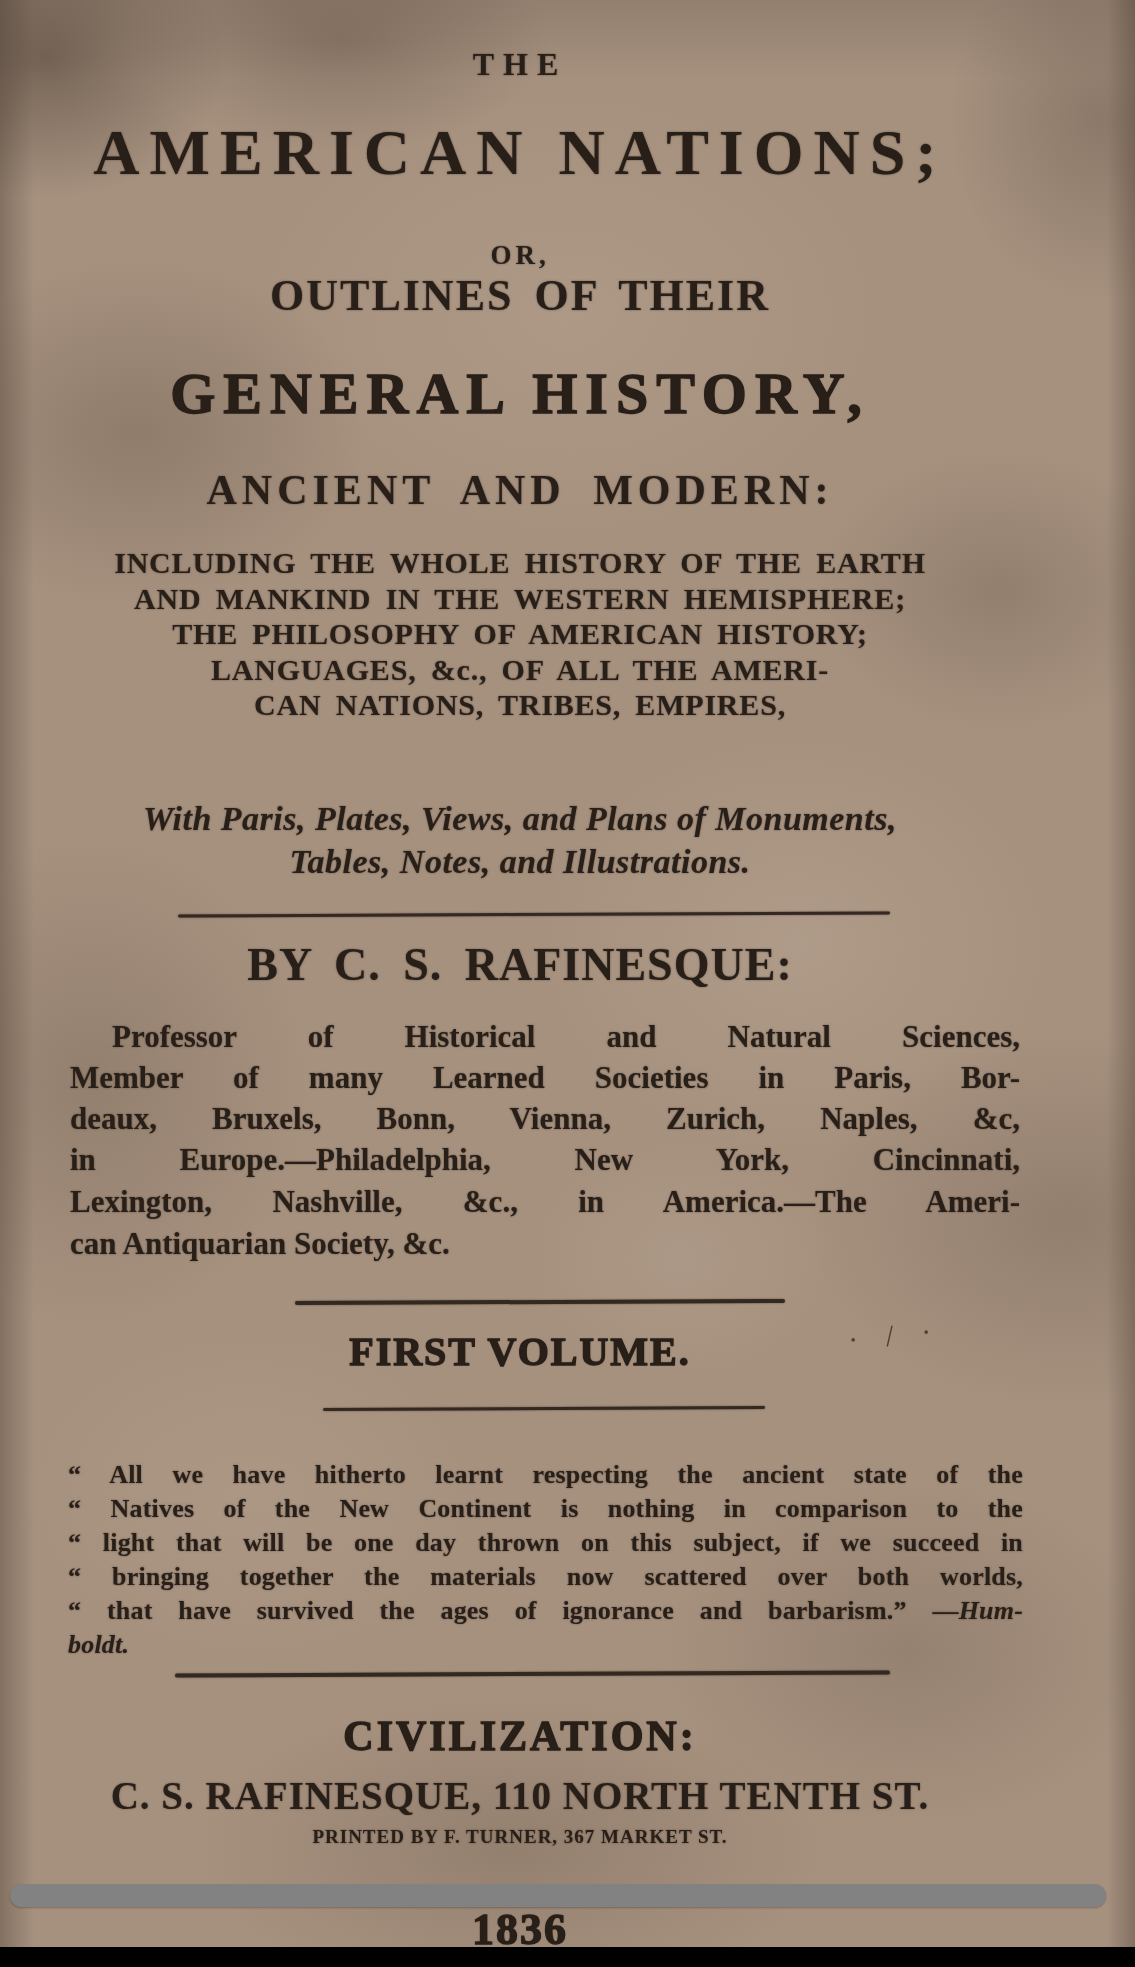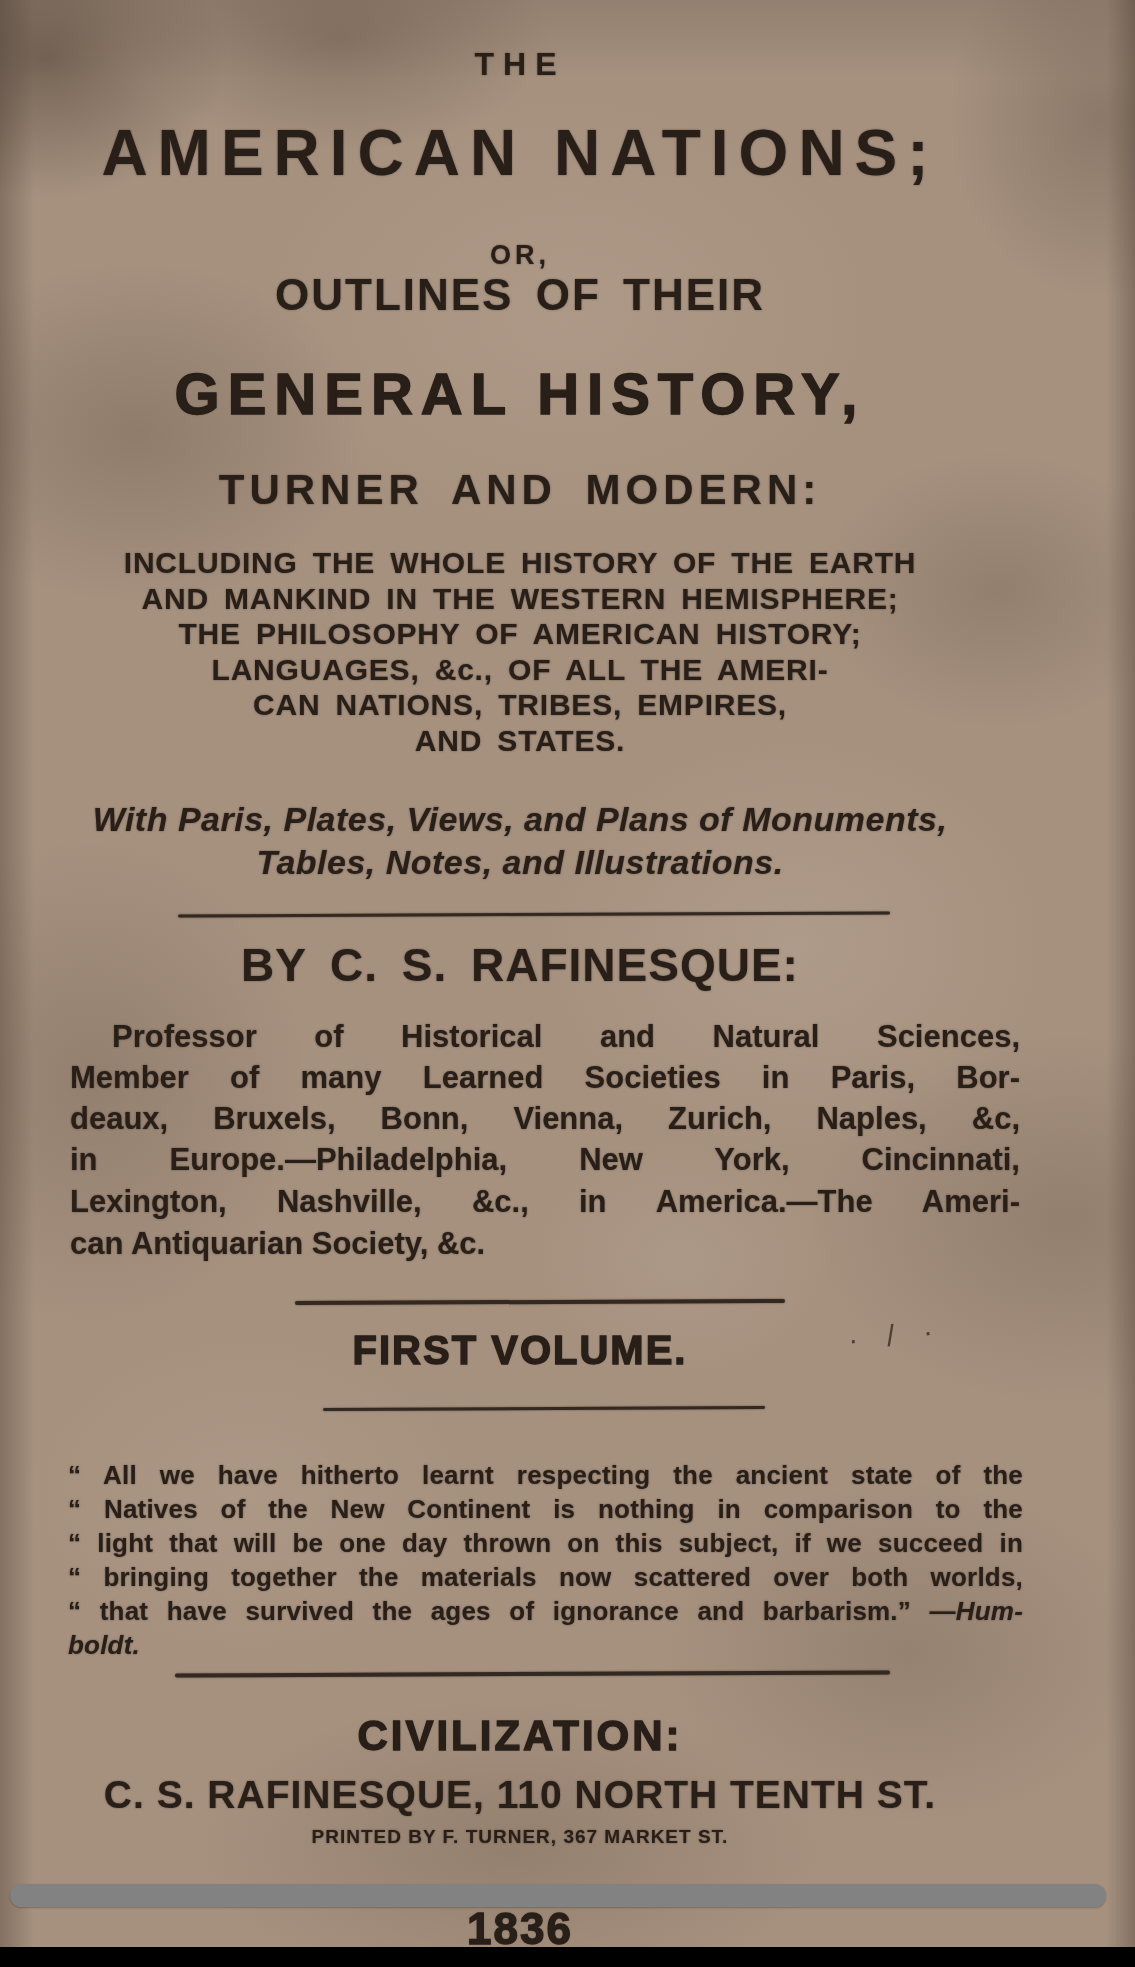"THE" .viewport { font-family: Liberation Sans, sans-serif -> Liberation Serif, serif }
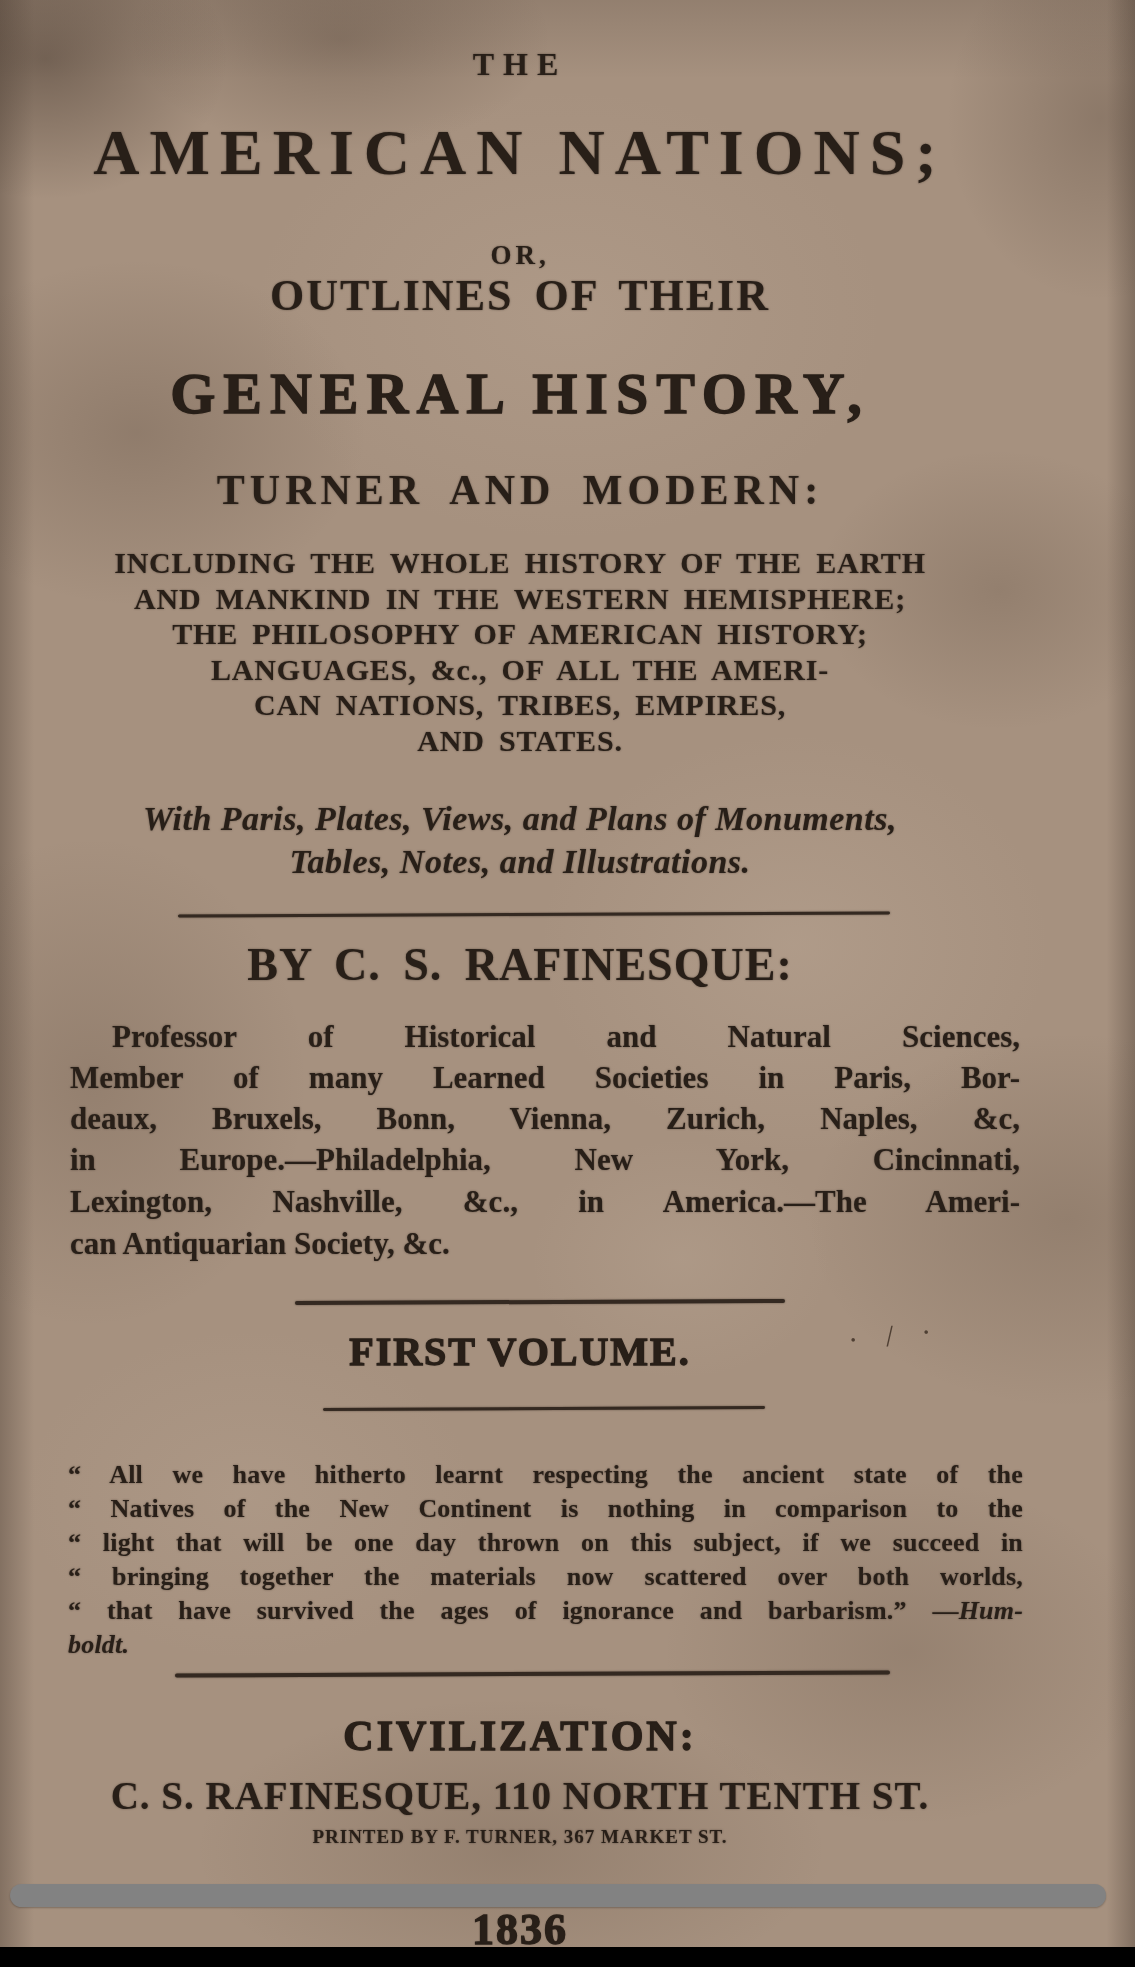"TURNER AND MODERN:" div.c { text: TURNER -> ANCIENT }
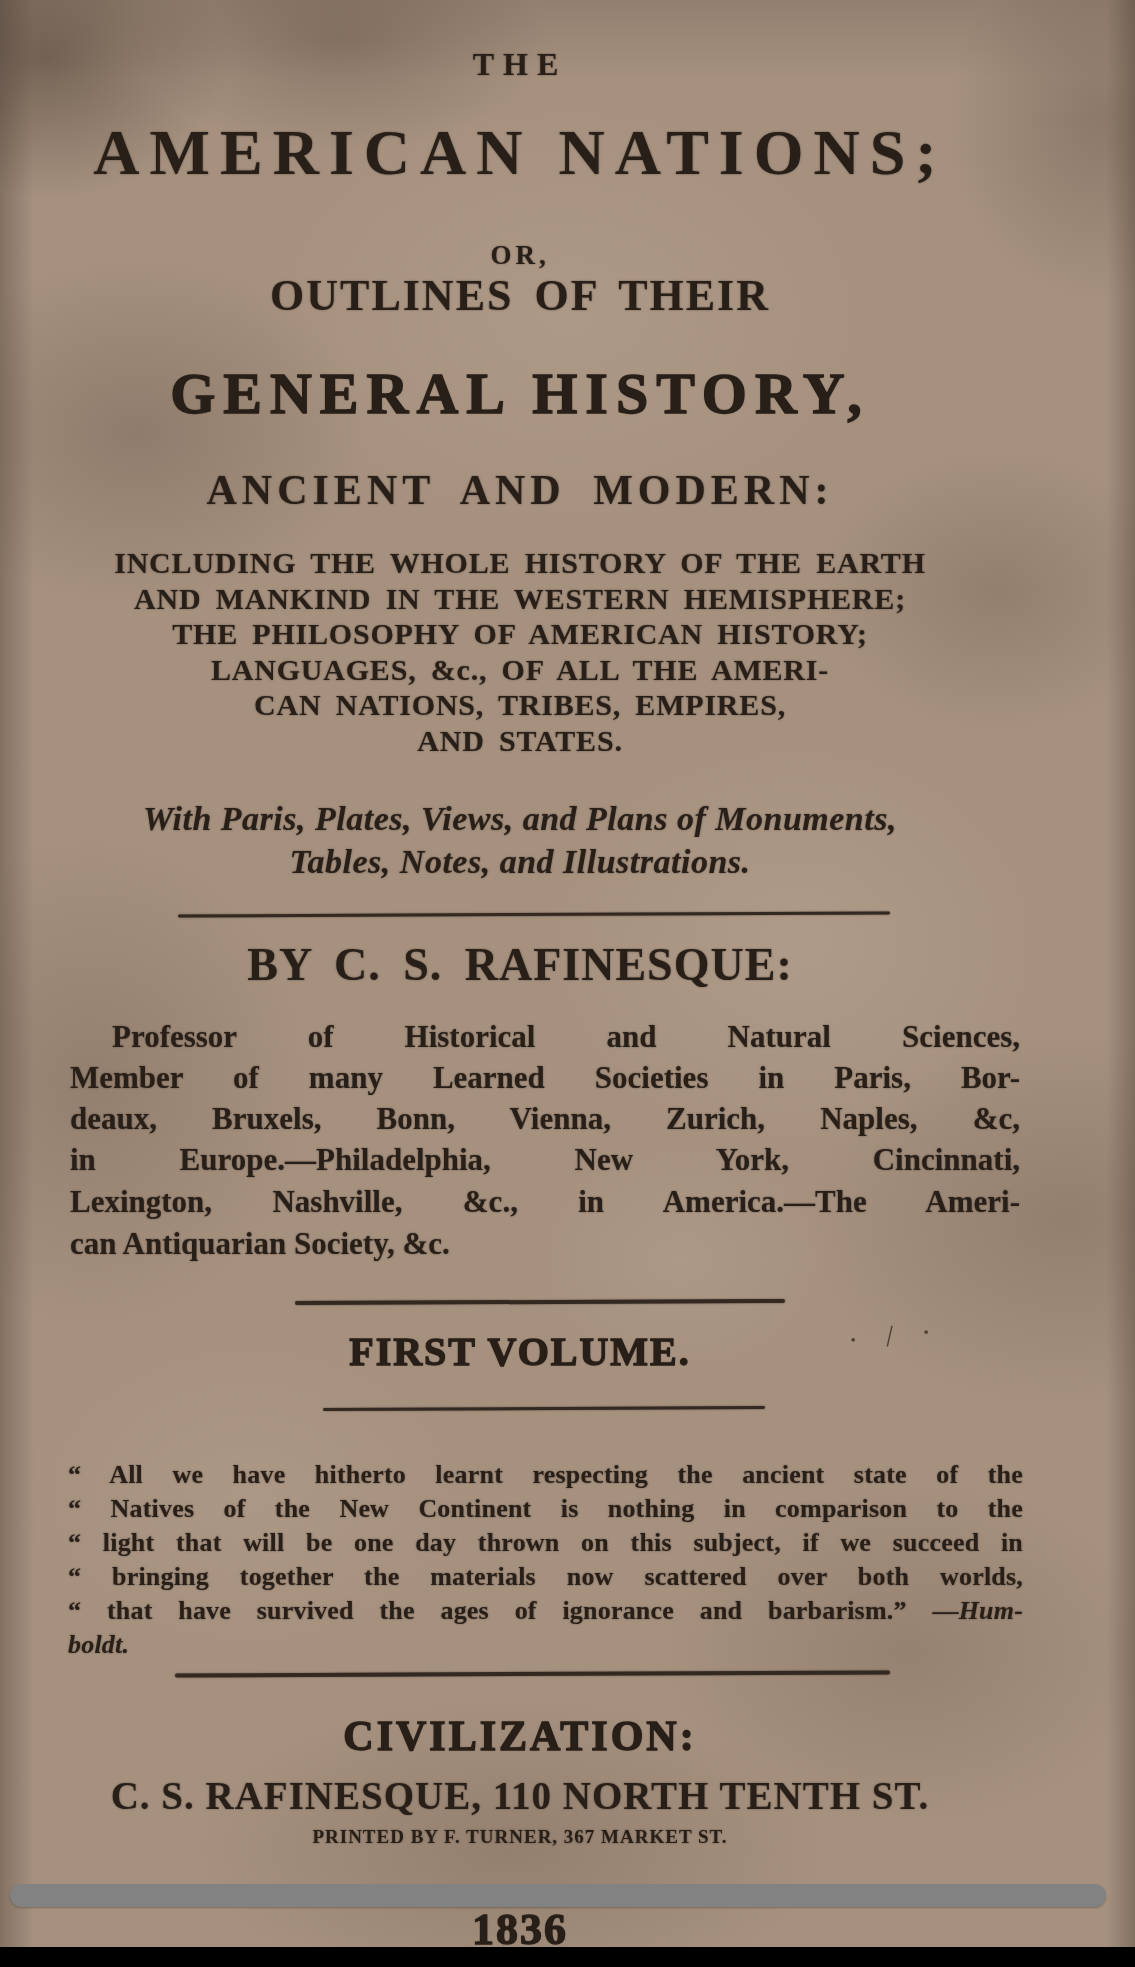"AND STATES." div { html: <div>AND STATES.</div> -> none }
